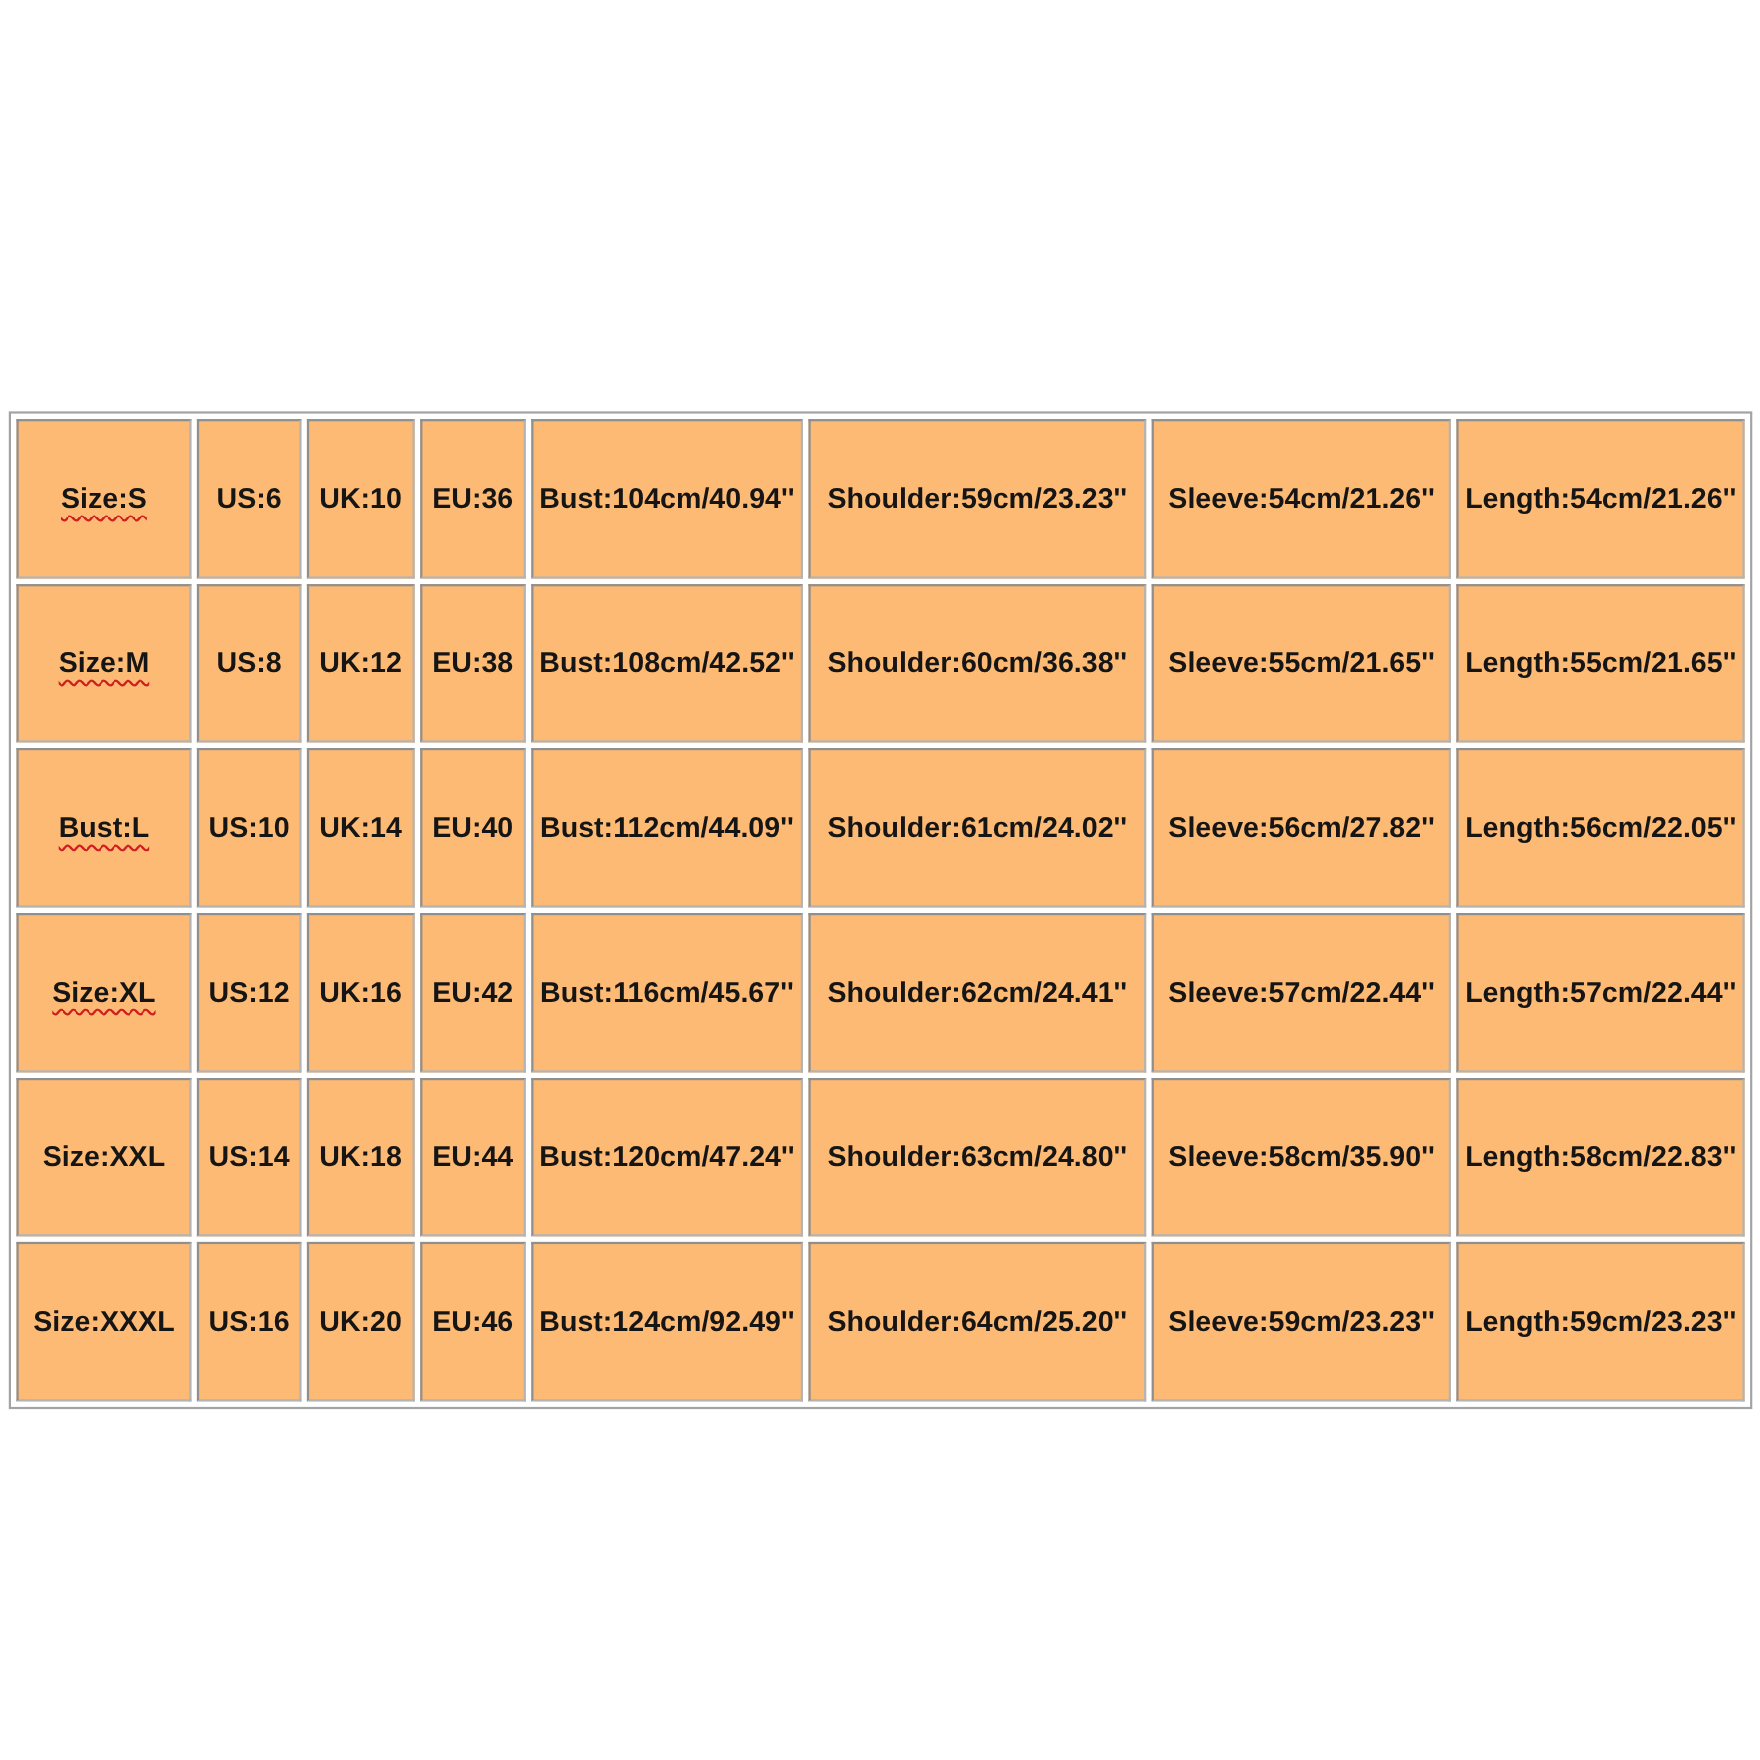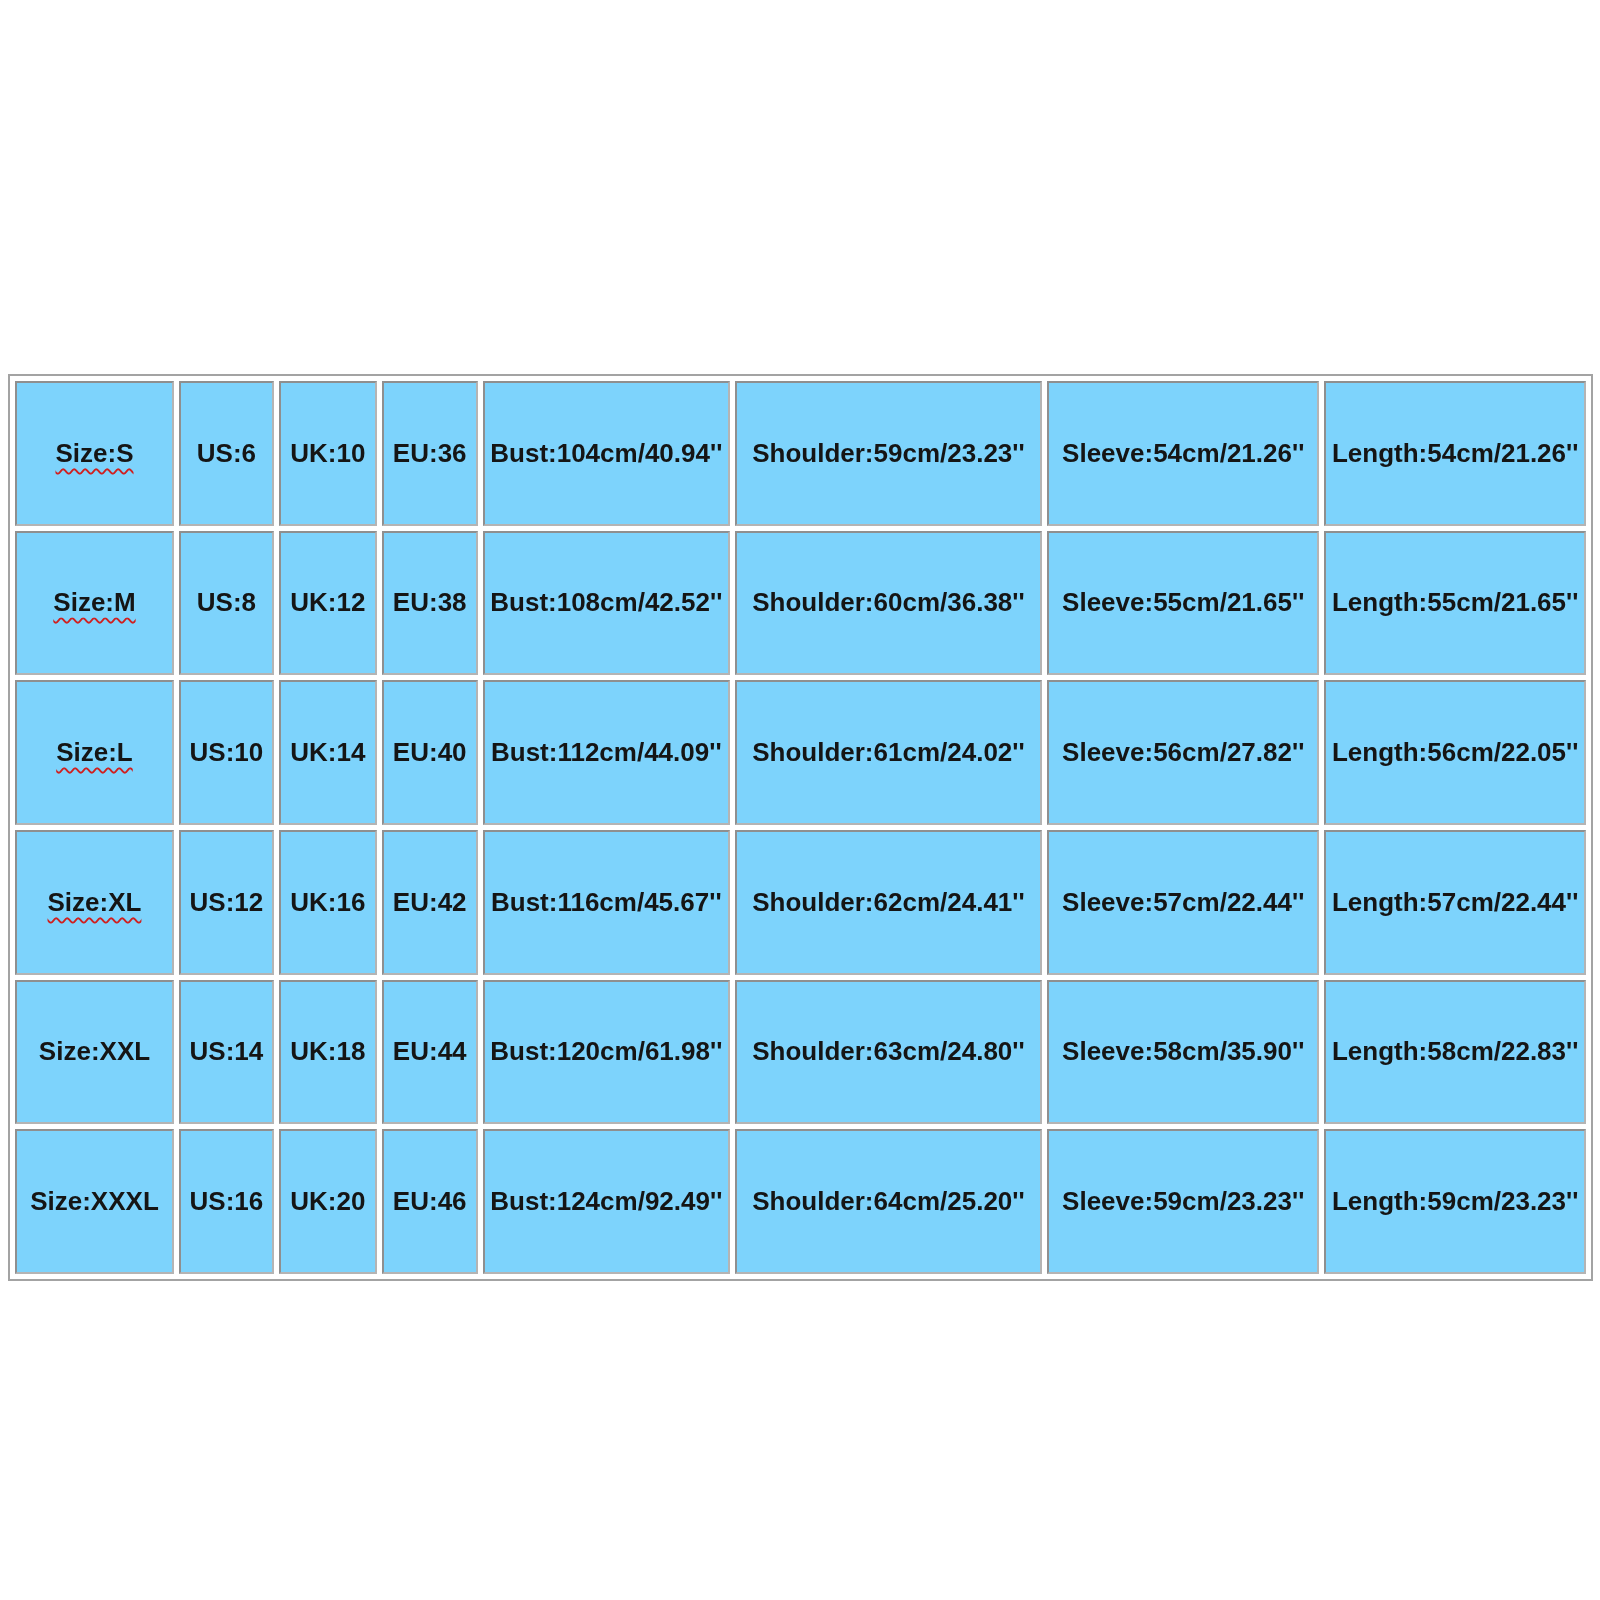"Size:S" td { background: #7dd3fc -> #fdba74 }
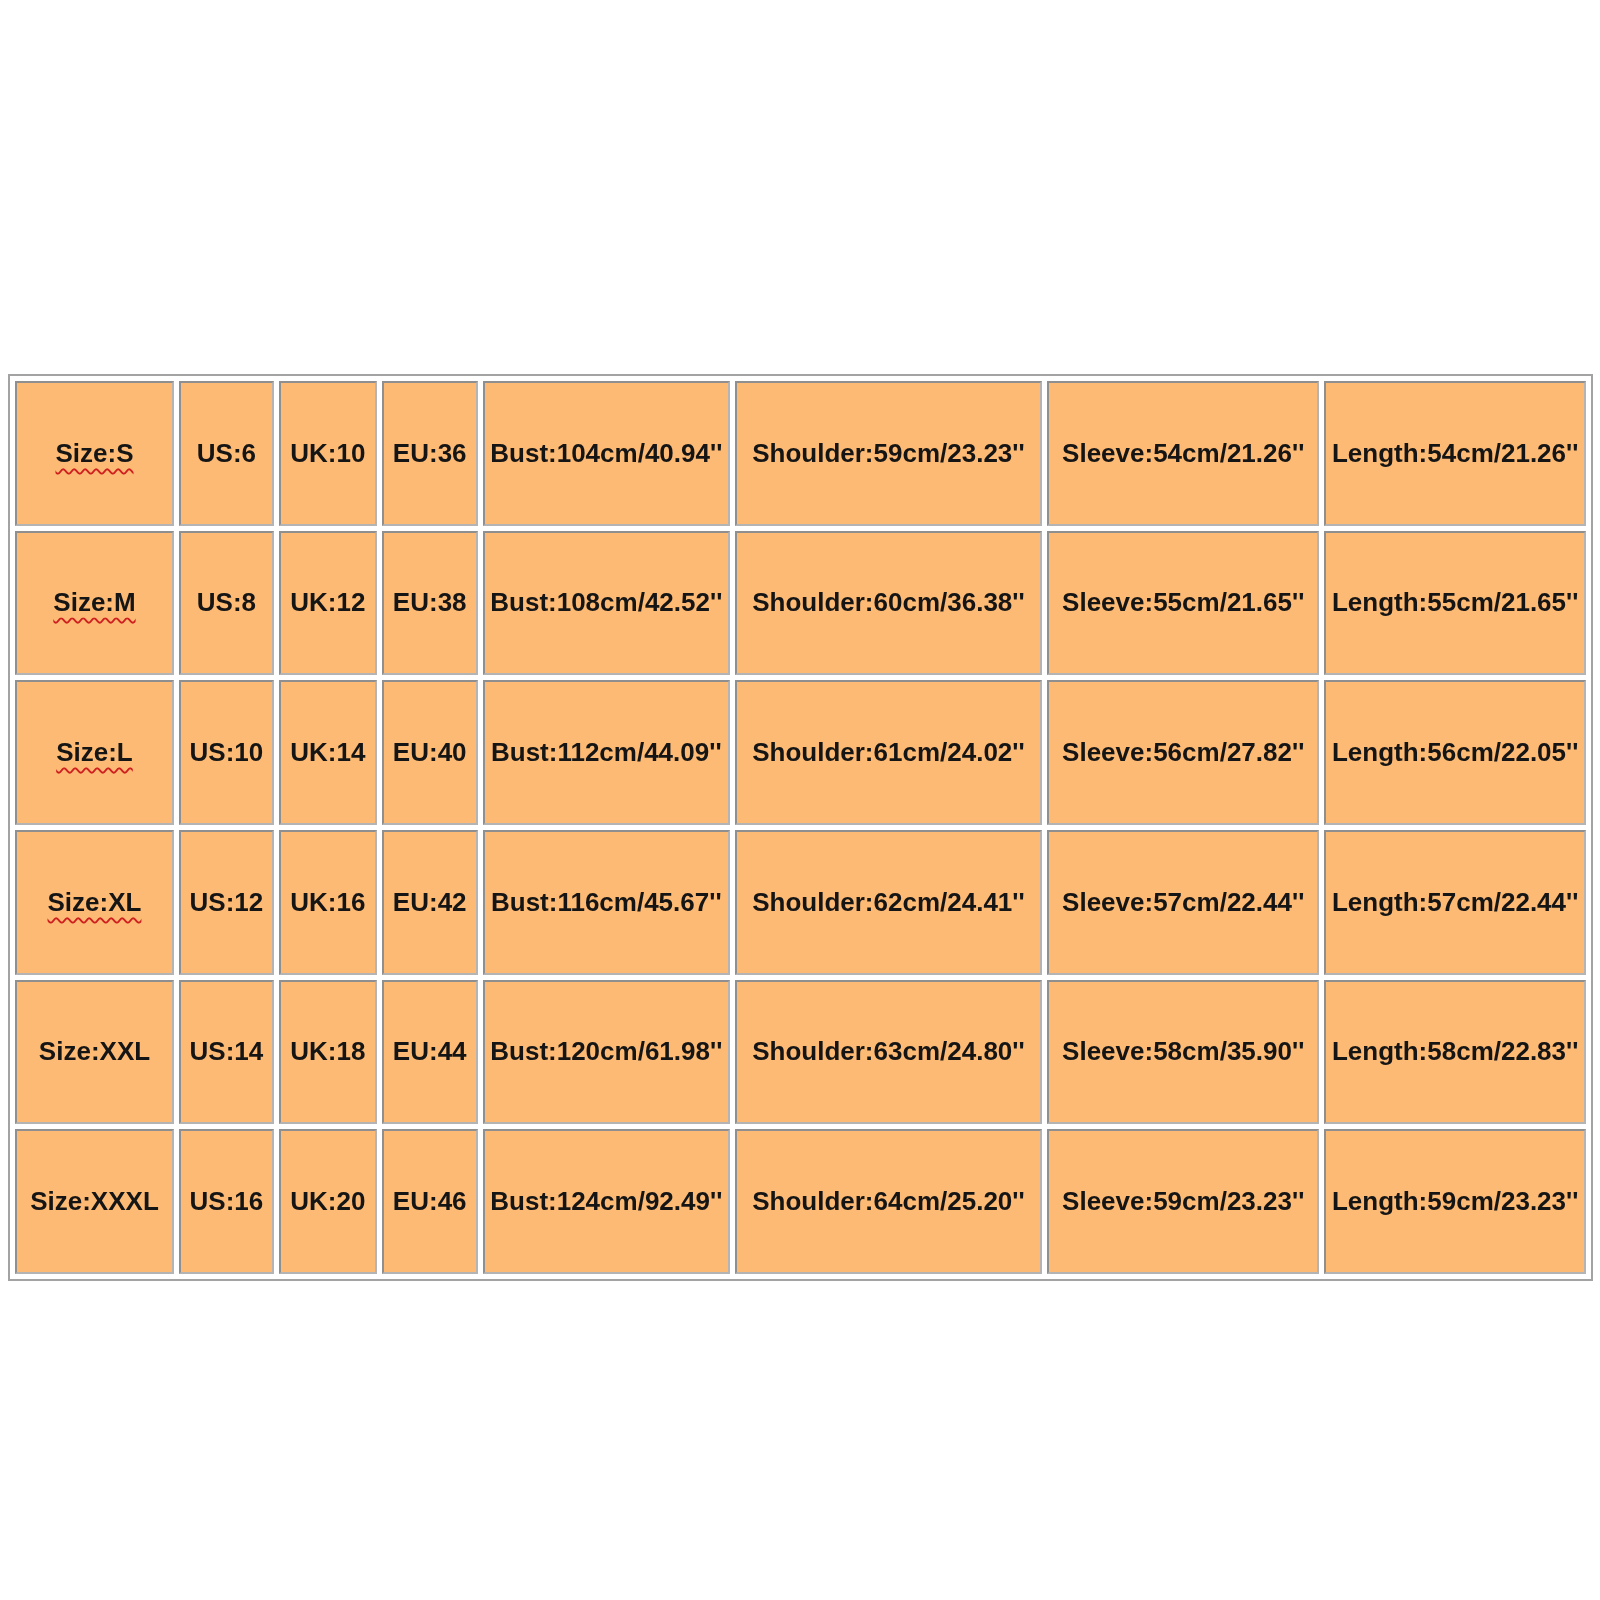"Size:L" span.misspelled { text: Size:L -> Bust:L }
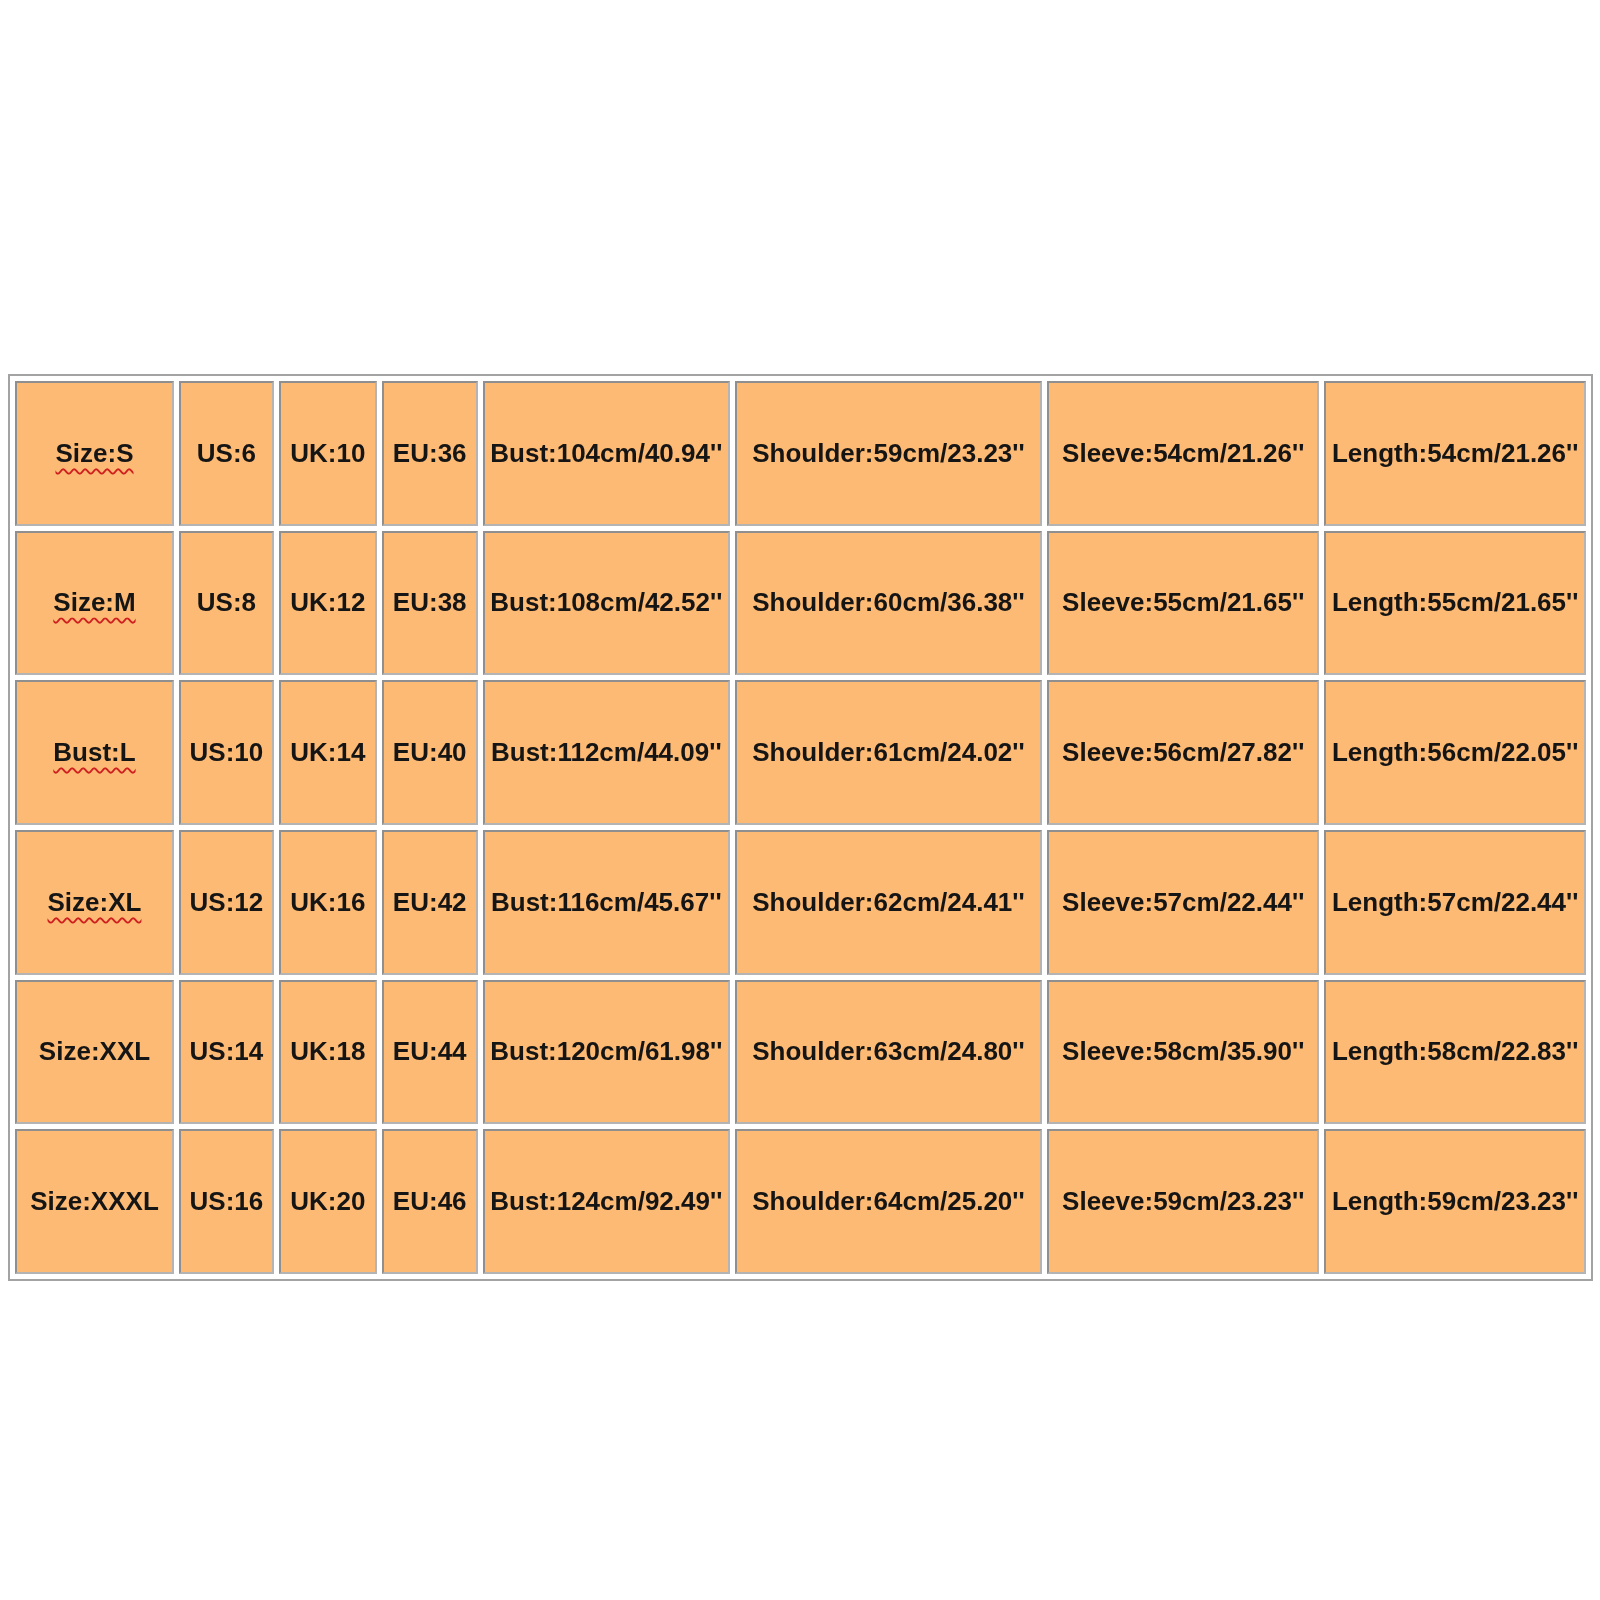"Bust:120cm/61.98''" span { text: Bust:120cm/61.98'' -> Bust:120cm/47.24'' }
